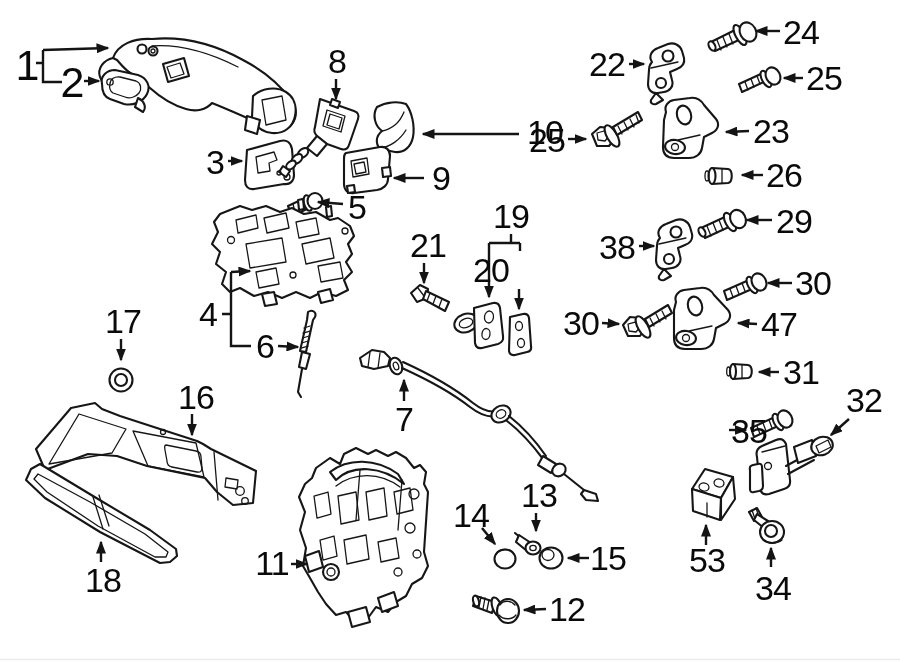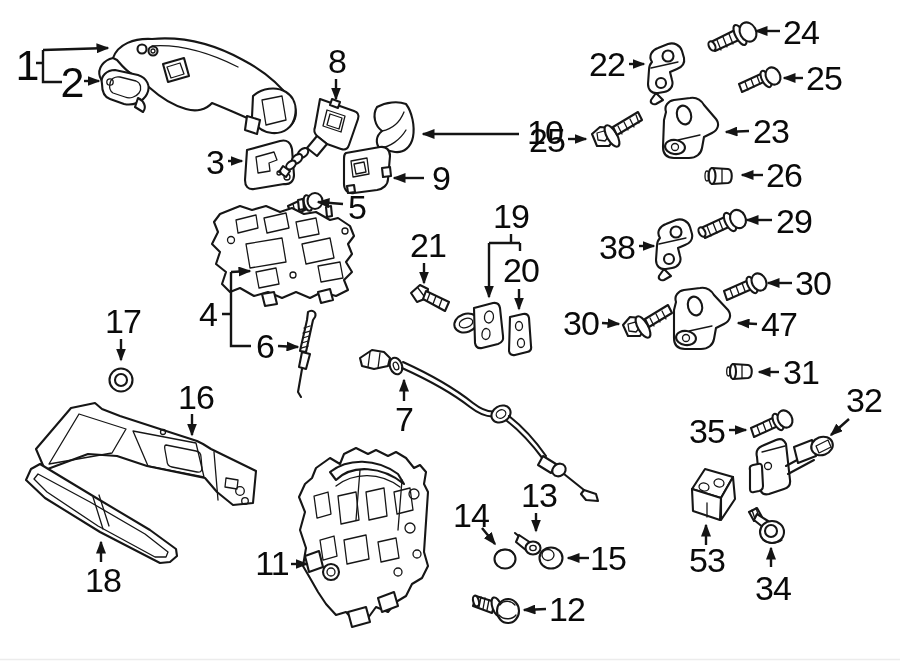"20" div.lbl { left: 521px -> 491px }
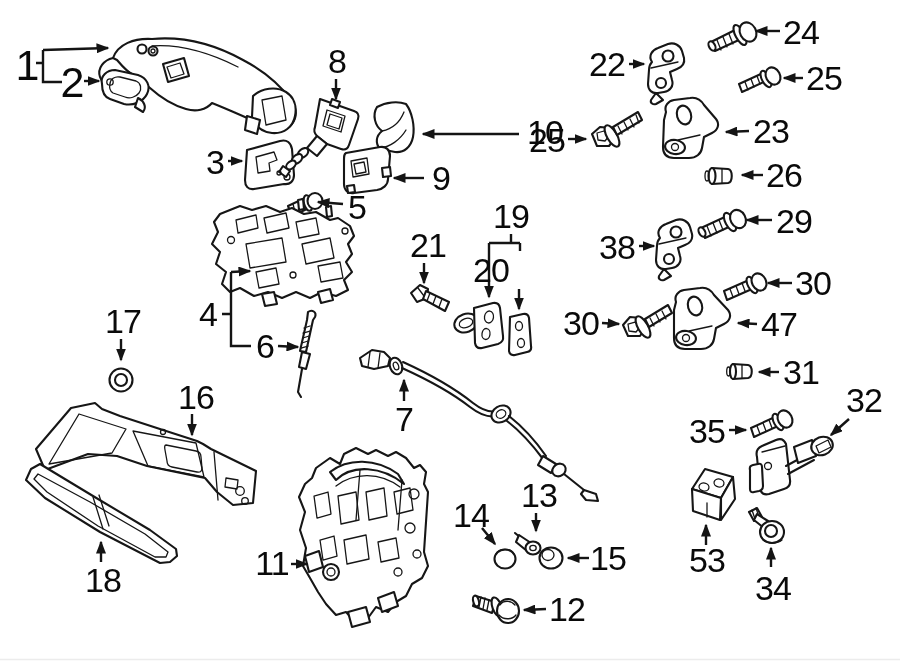"35" div.lbl { left: 707px -> 749px }
